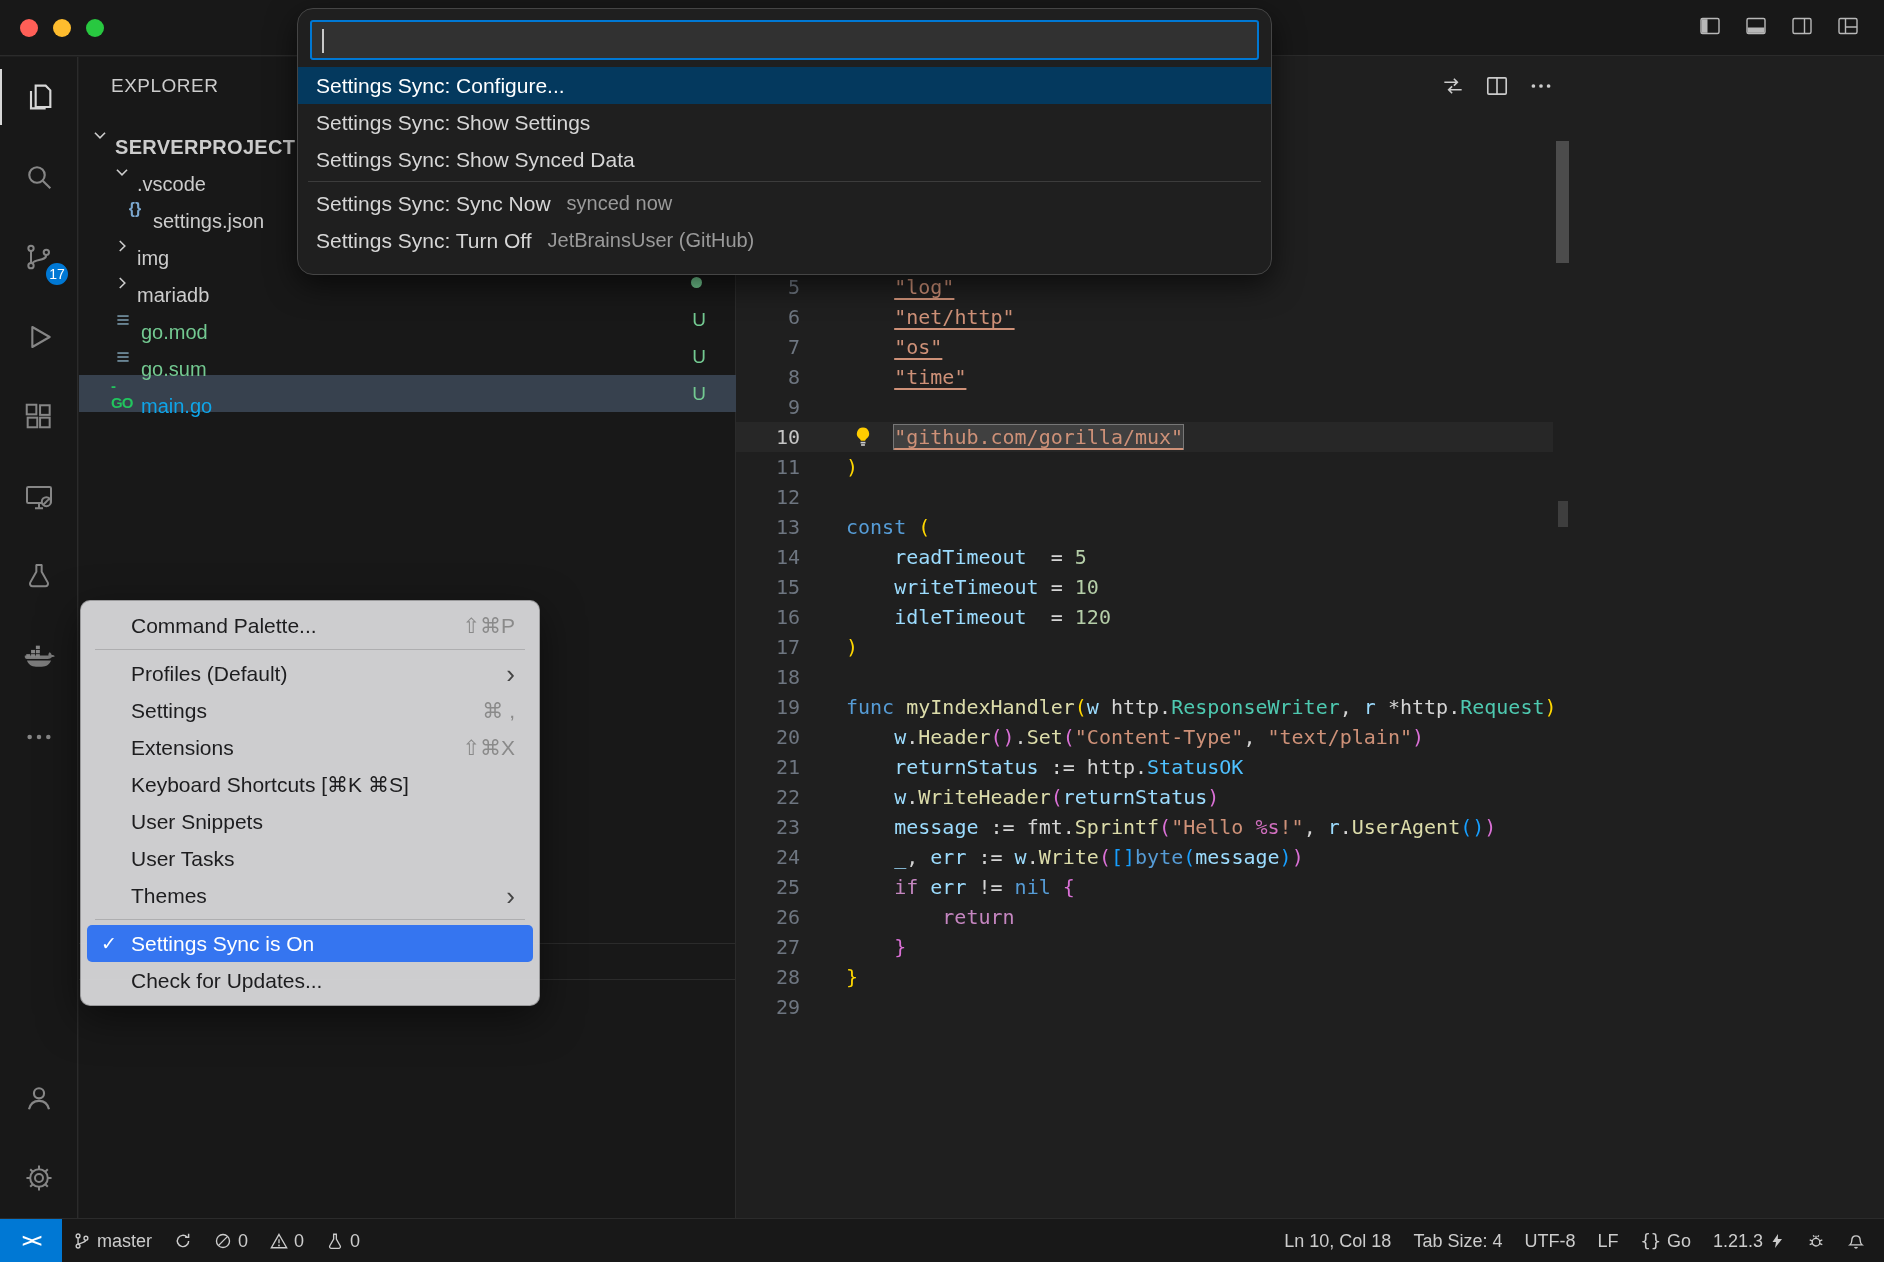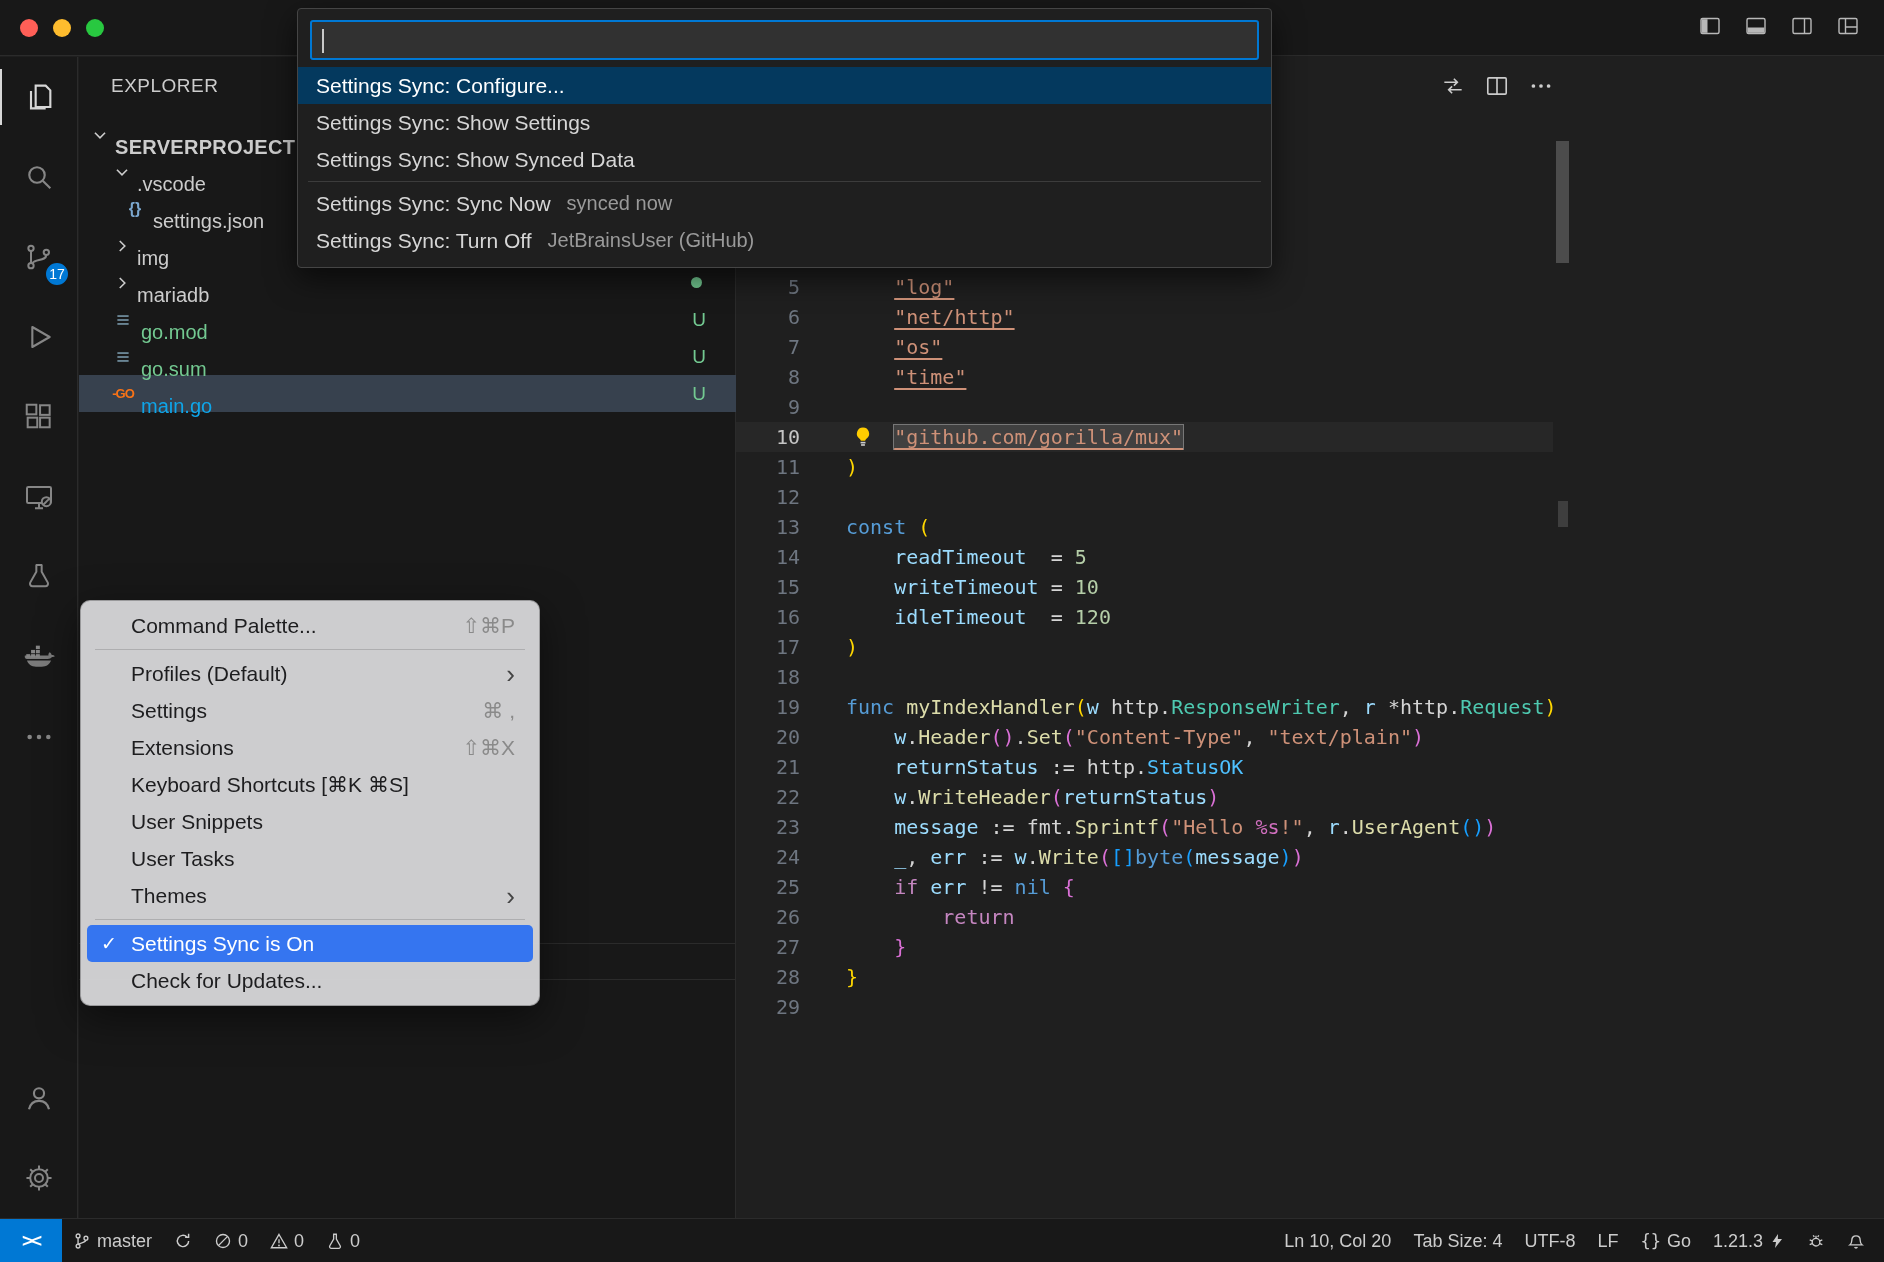"Settings Sync: Configure..." .quickpick { border-radius: 4px -> 16px; padding-bottom: 8px -> 15px }
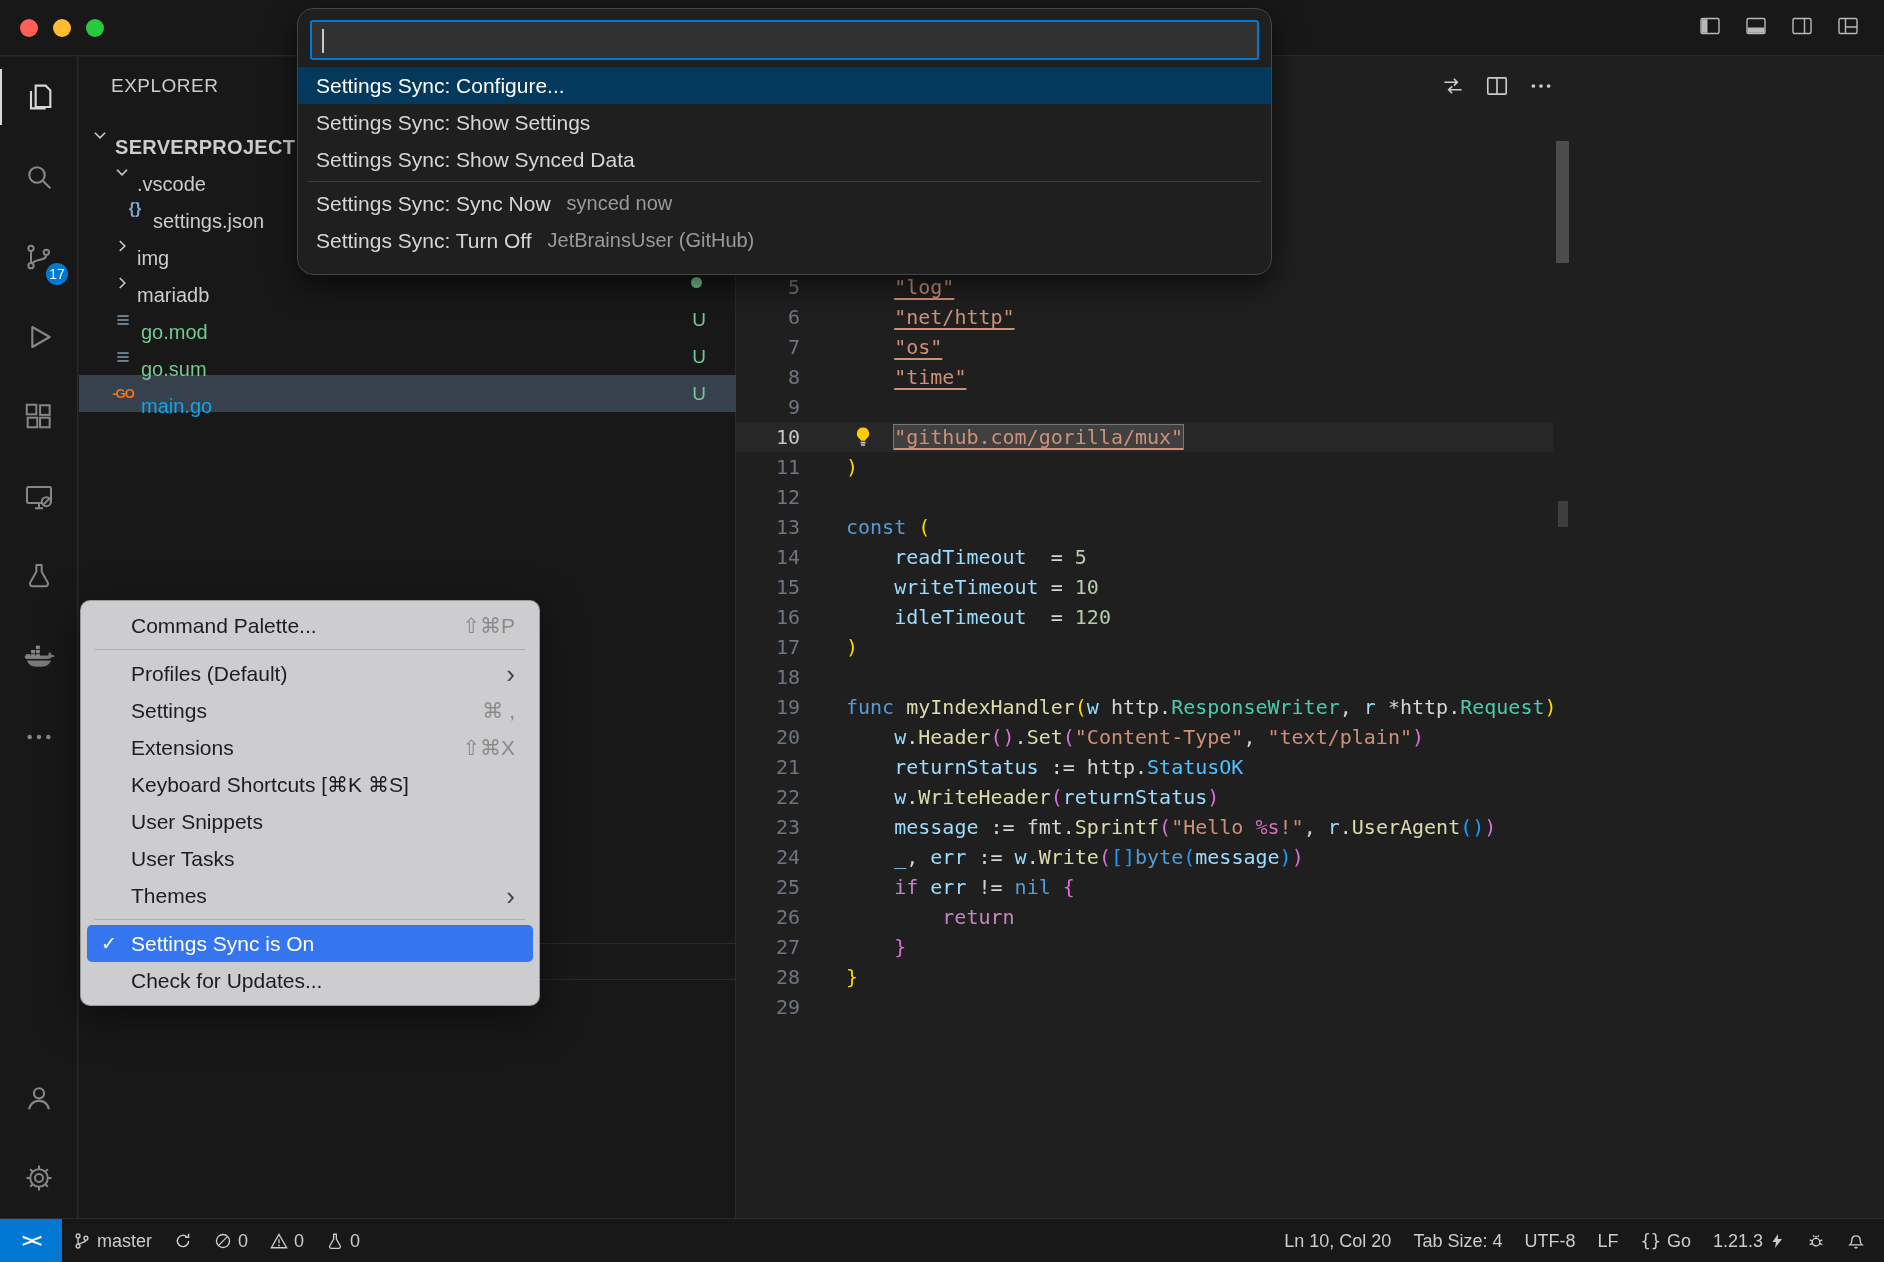"-GO" span.fi { color: #f97316 -> #22c55e; font-size: 13px -> 15px }
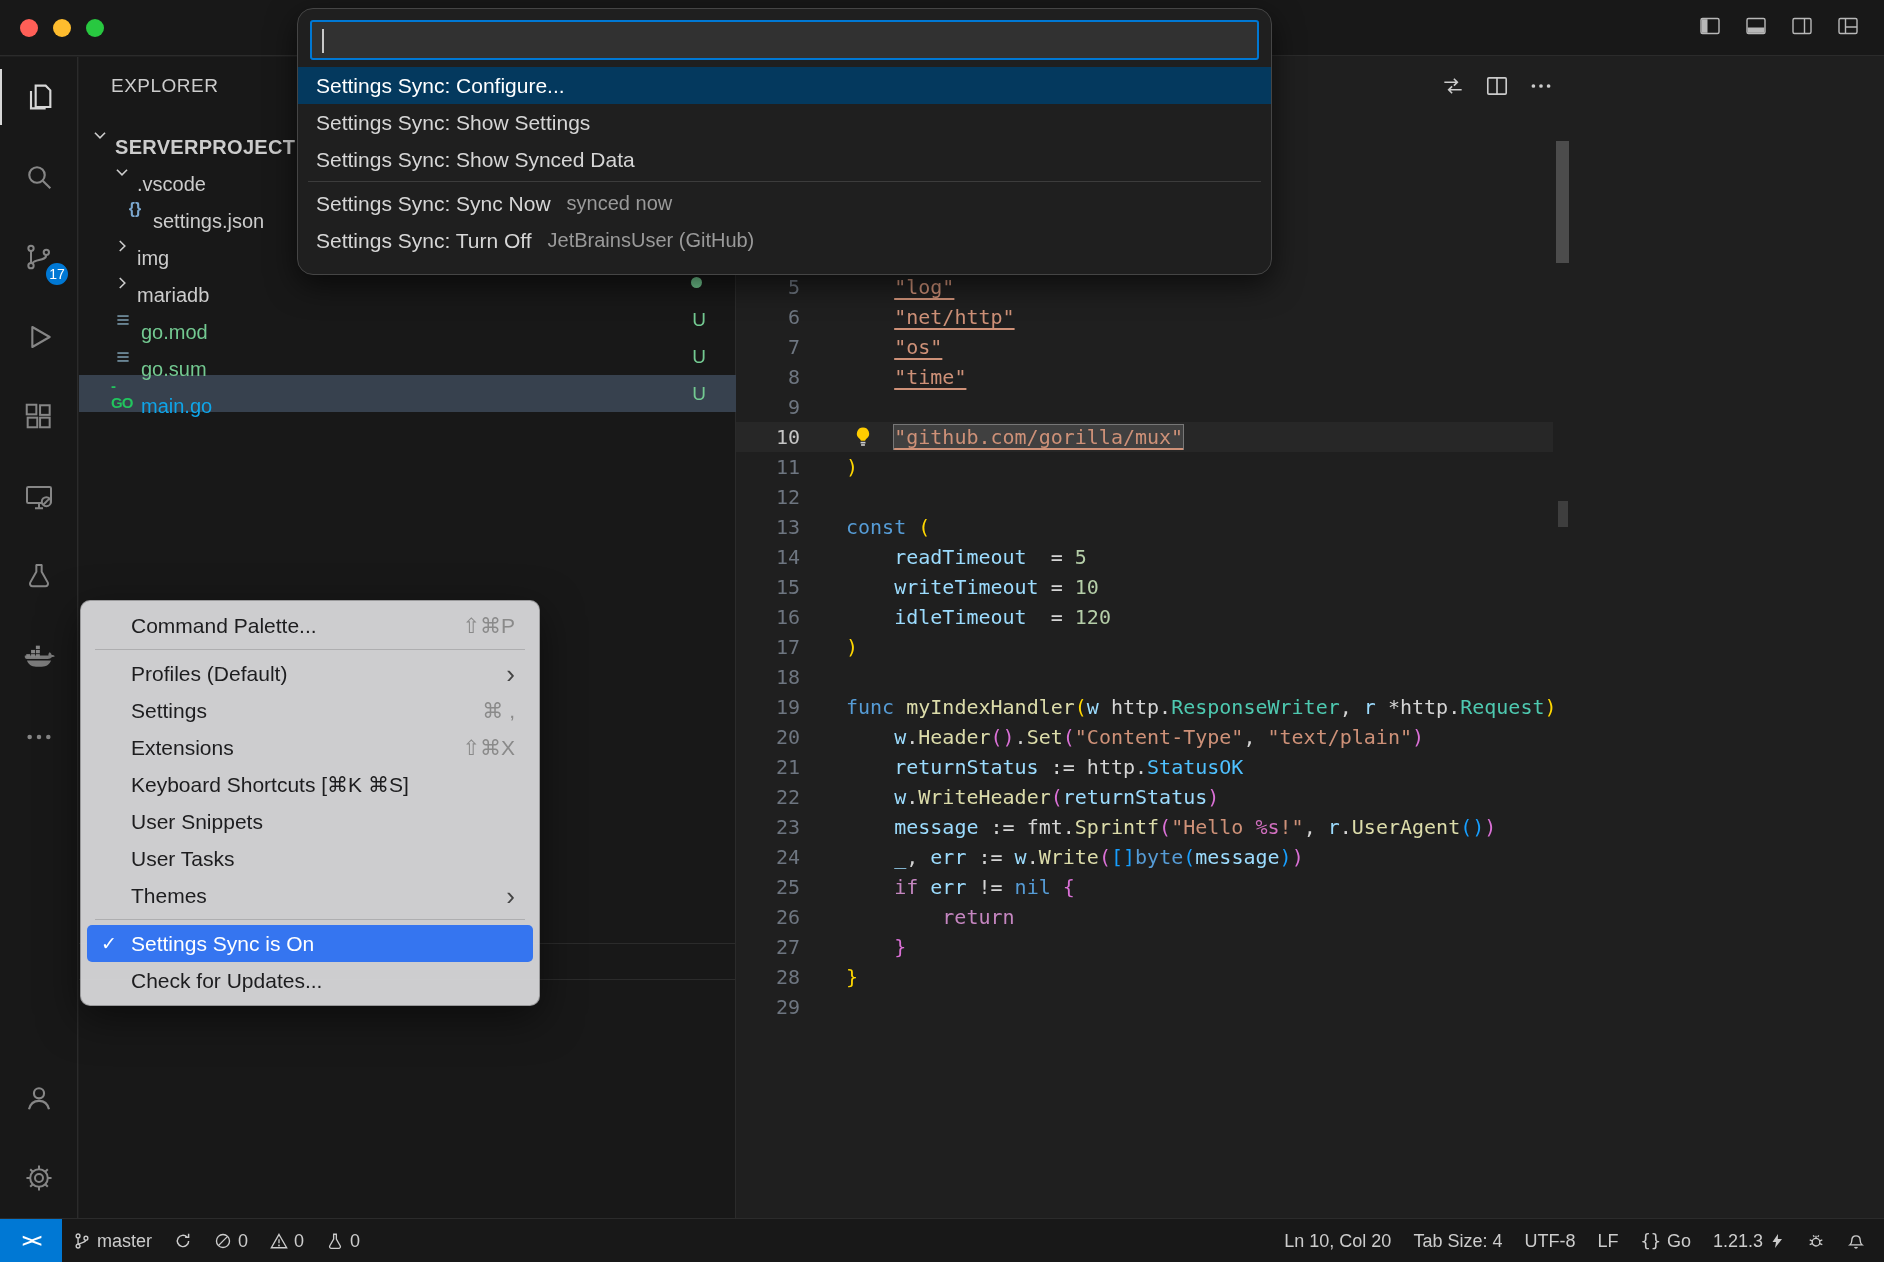"Ln 10, Col 20" span { text: 20 -> 18 }
